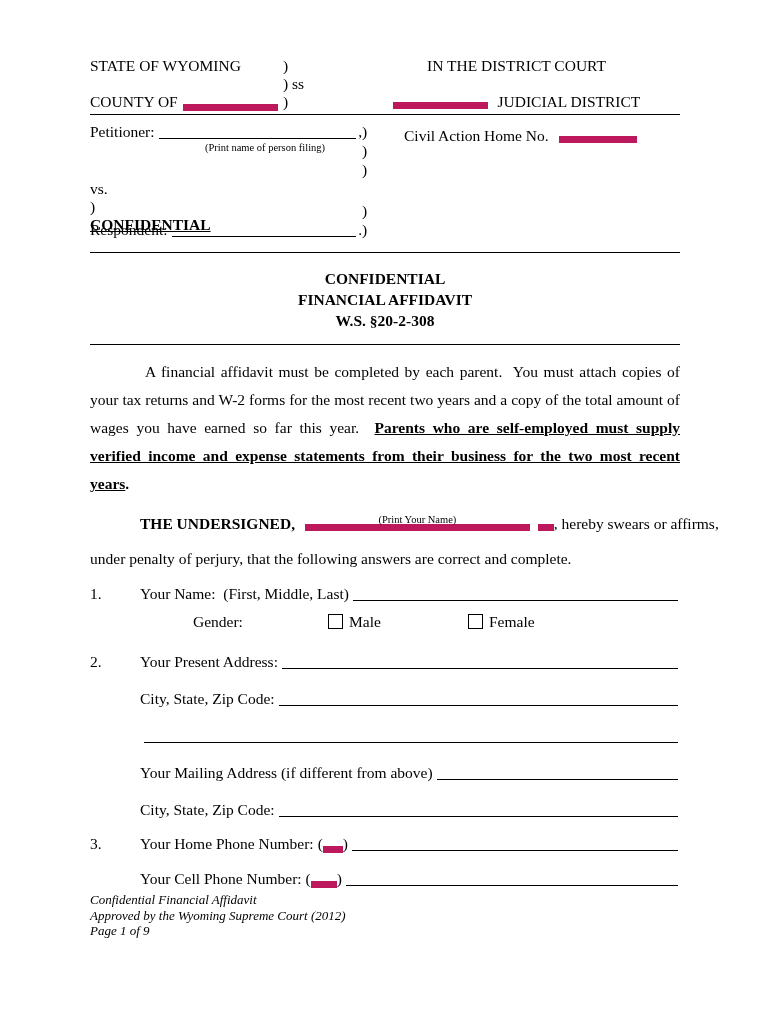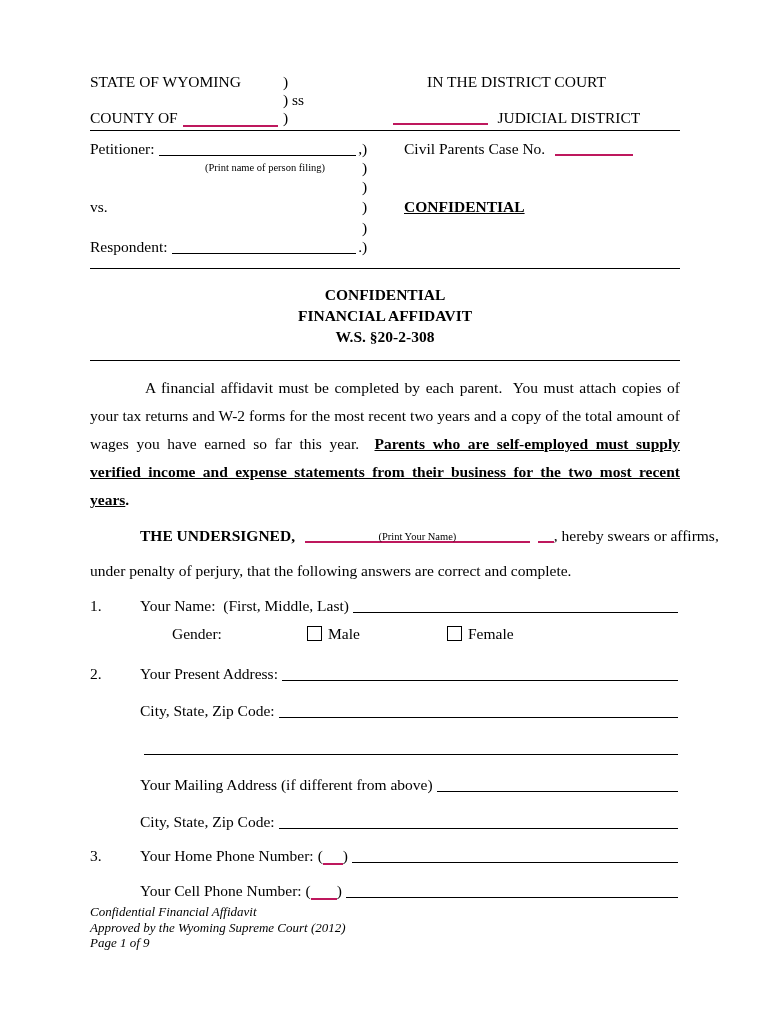"STATE OF WYOMING" .page { padding: 73px 90px 0 90px -> 57px 90px 0 90px }
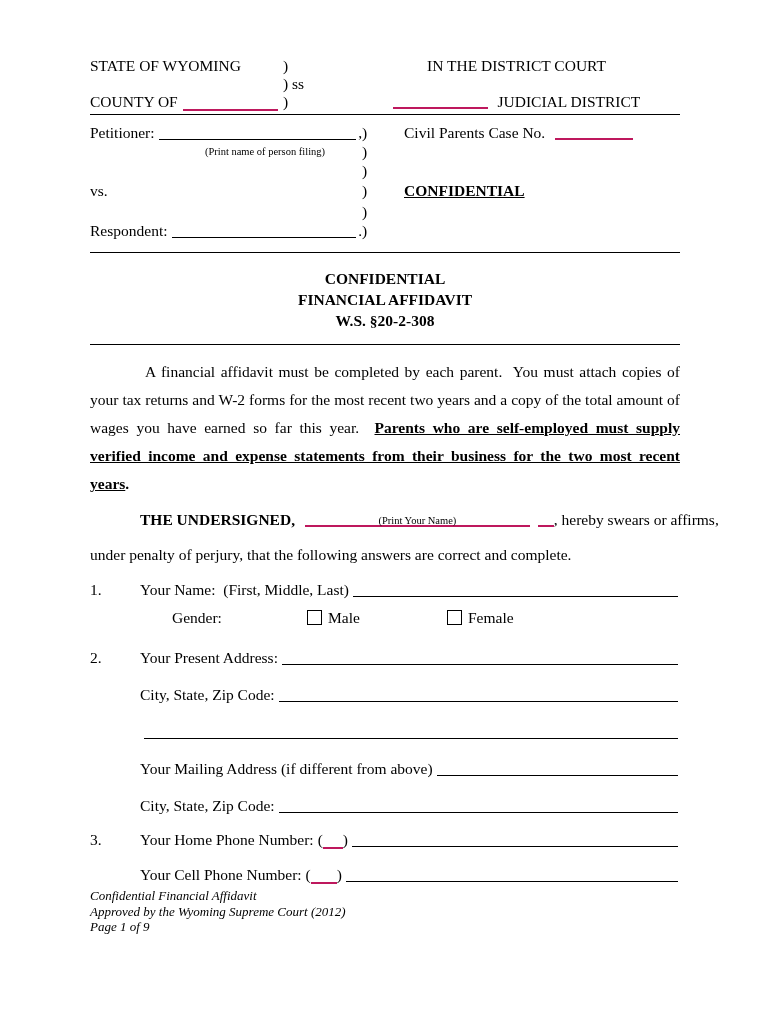"Petitioner:" .cap-row { align-items: center -> flex-start }
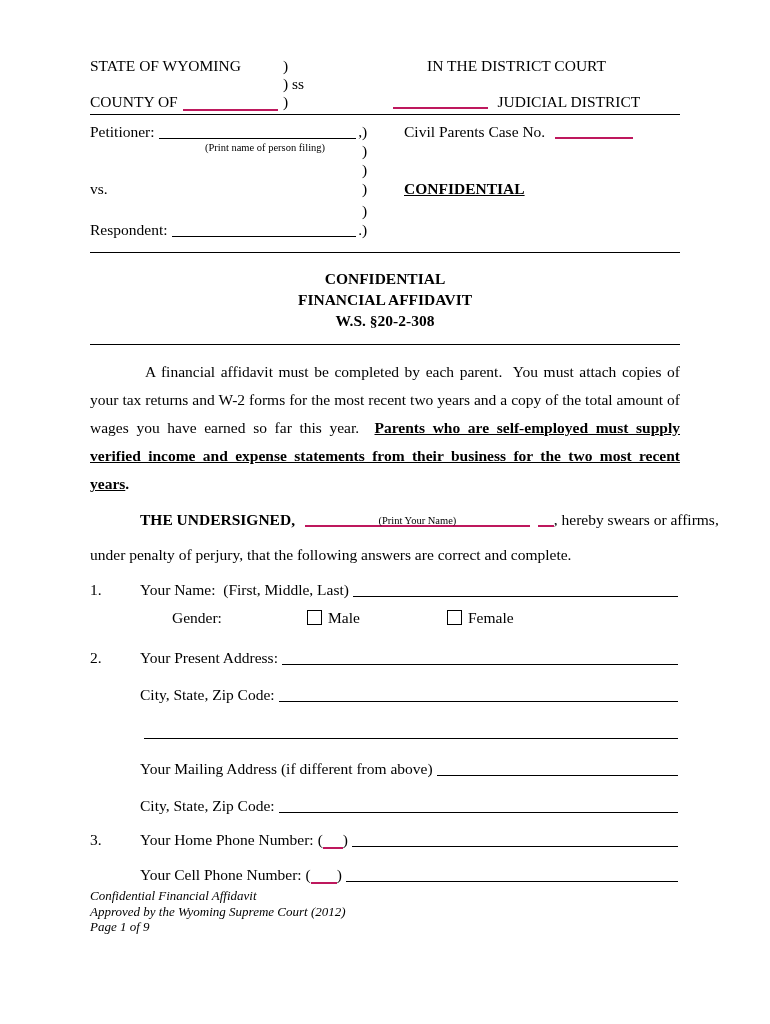"Civil Parents Case No." span { text: Parents Case -> Action Home }
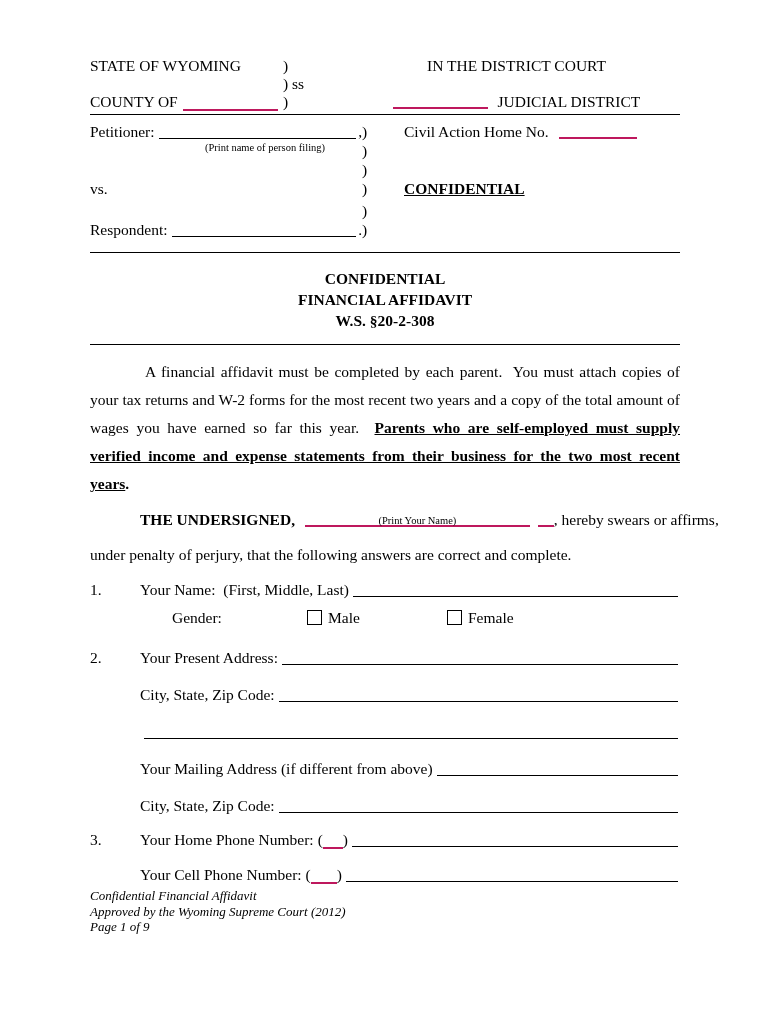"vs." .cap-row.tall { flex-direction: none -> column }
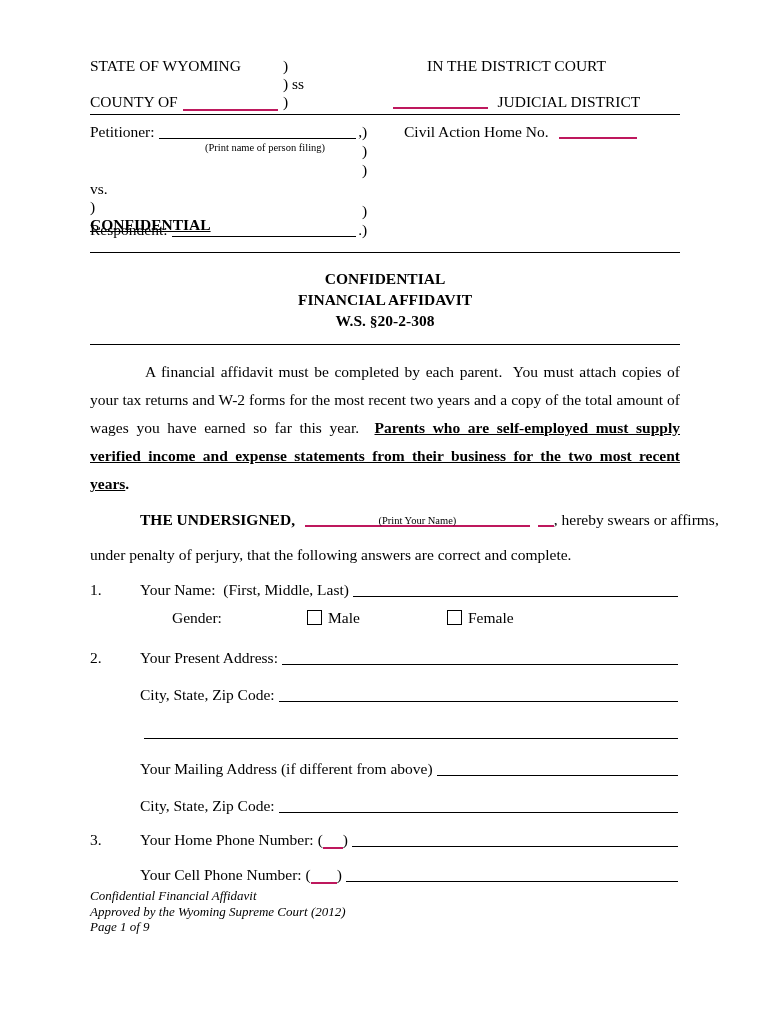"(Print Your Name)" .blank { border-bottom: 2px solid #be185d -> 7px solid #be185d }
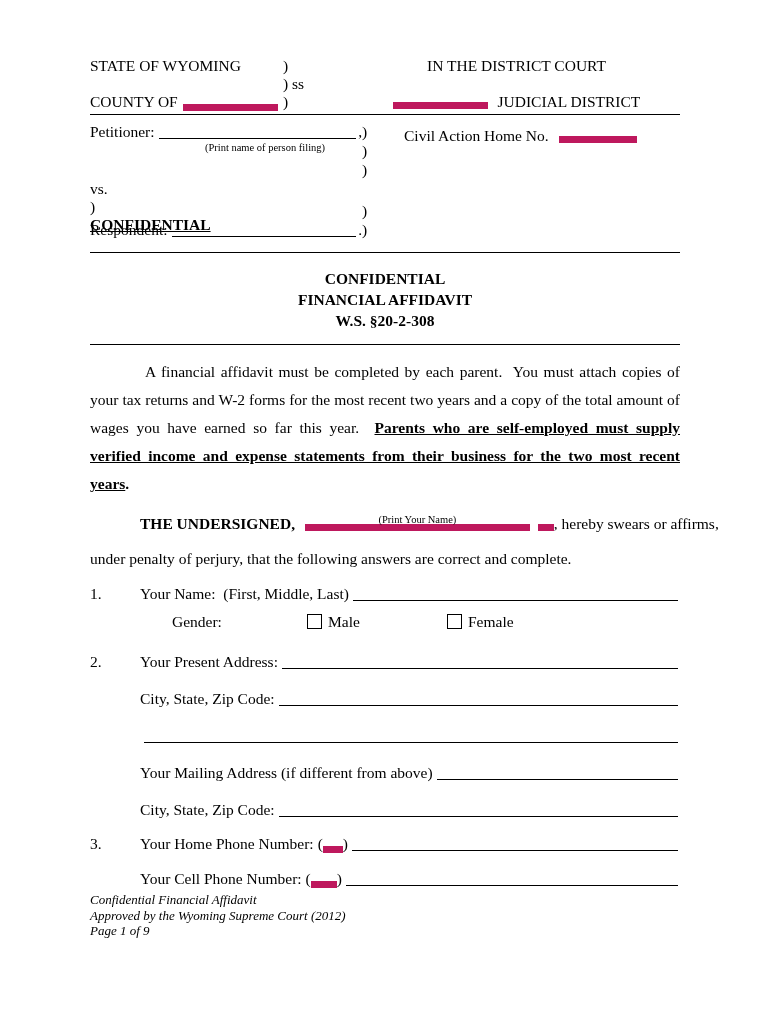"Gender:" span.g-label { margin-left: 32px -> 53px }
